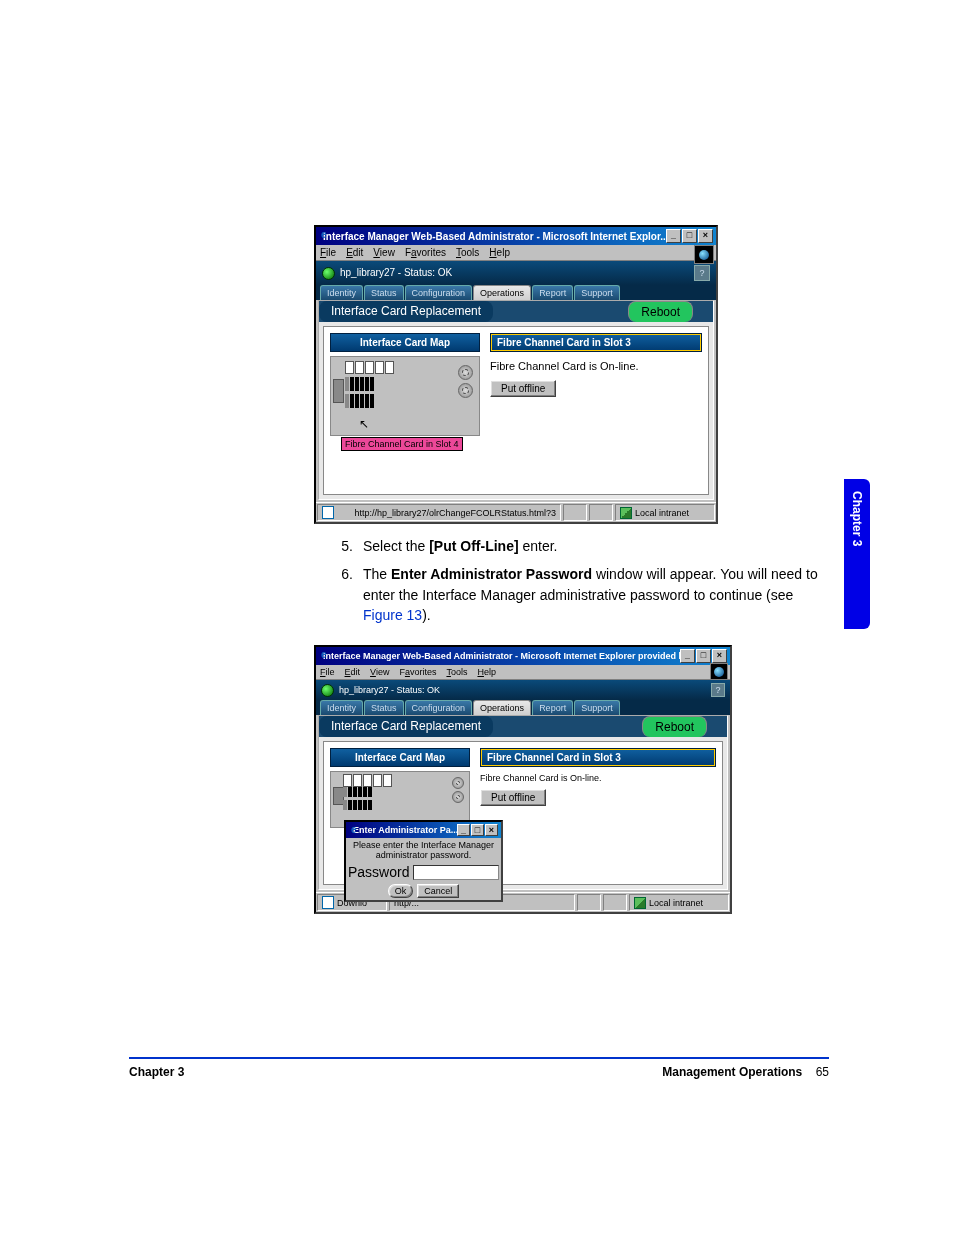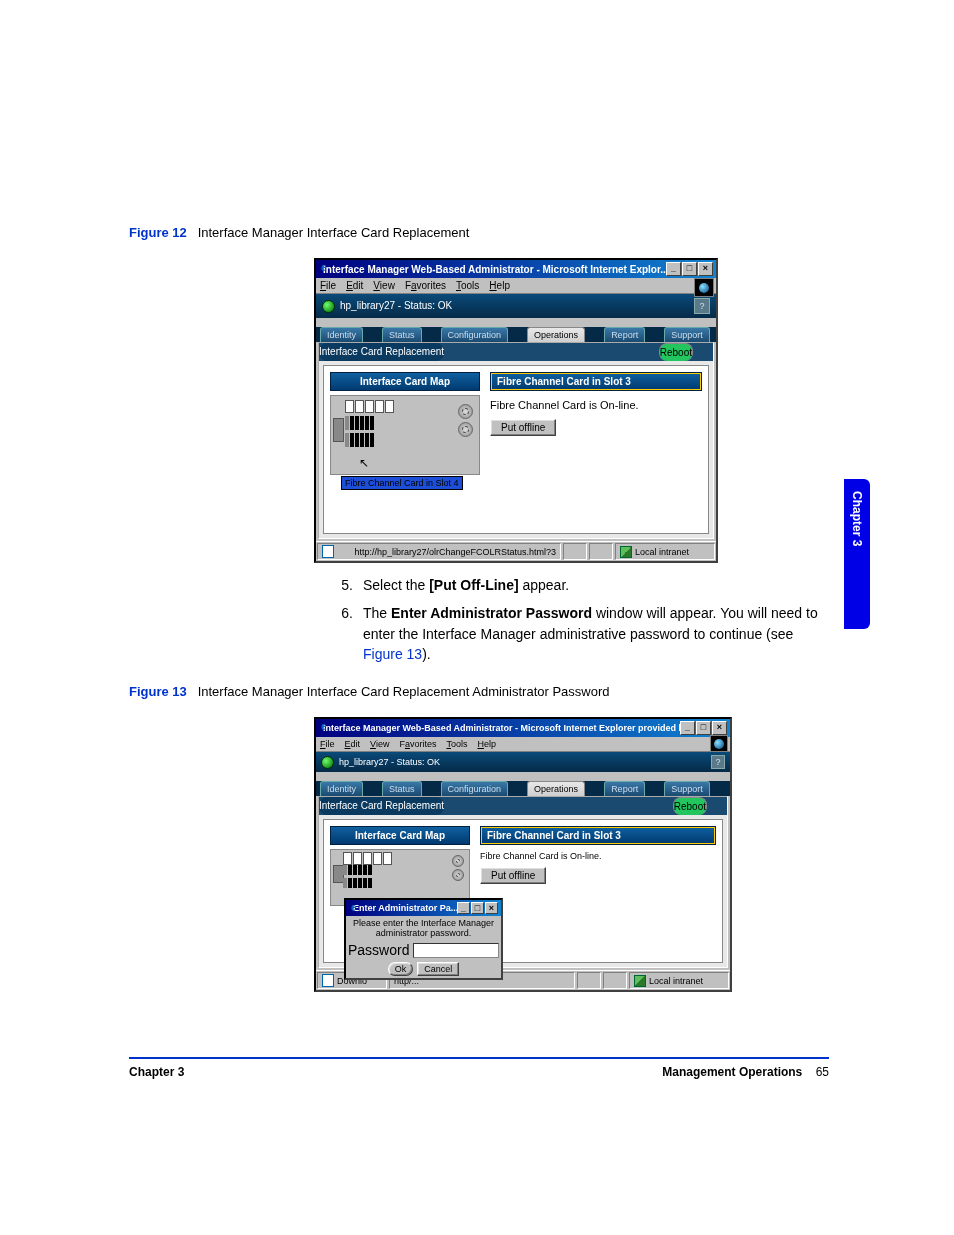"Figure 12 Interface Manager Interface" p.figure-caption { html: <p> <span>Figure 12</span>&nbsp;&nbsp;&nbsp;<span>Interface Manager Interface Card Replacement</span> </p> -> none }
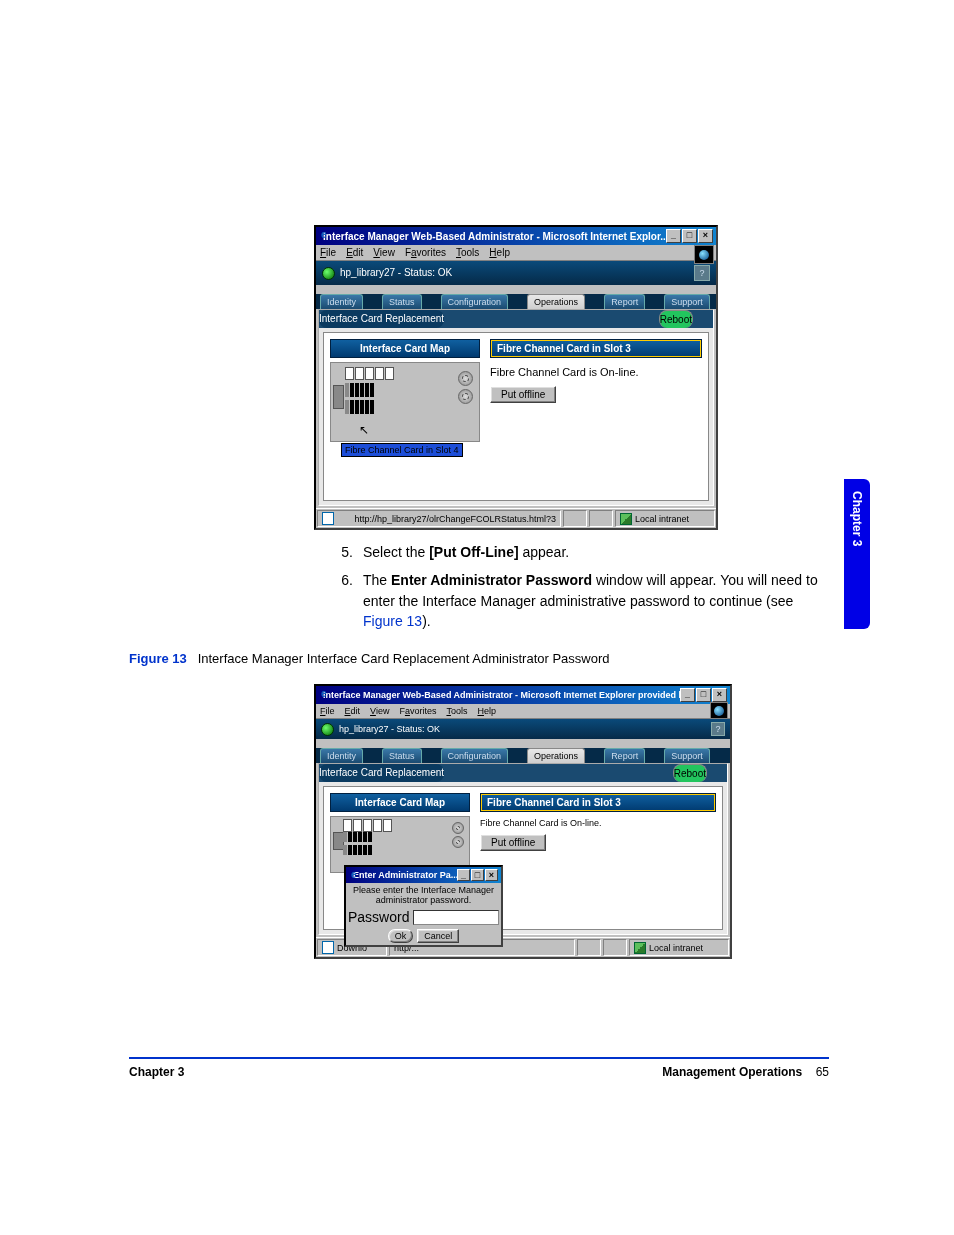"Identity" .tabs-row { gap: 18px -> 0; margin-top: 9px -> none }
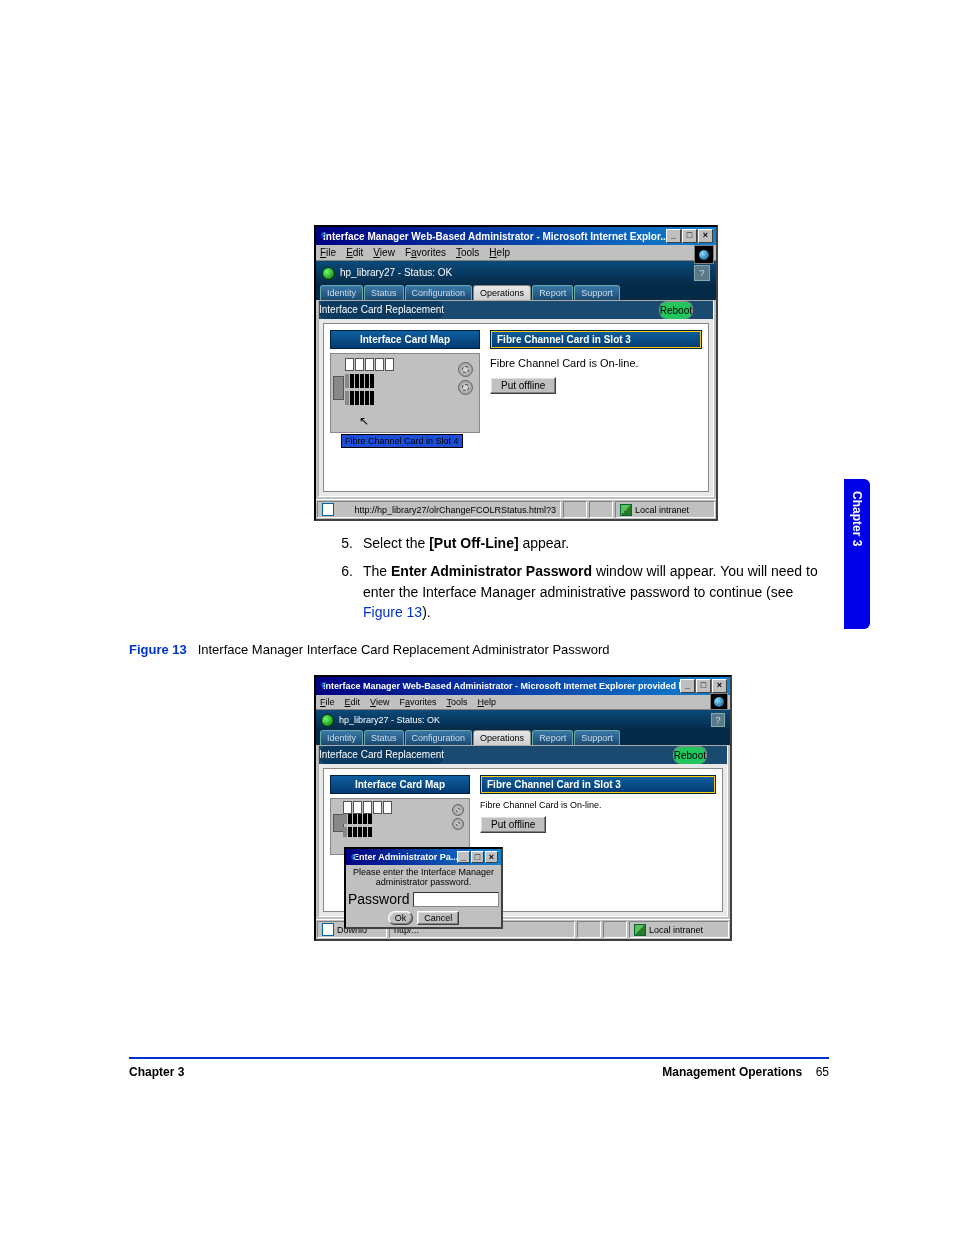"Interface Card Replacement" .subtab { font-size: 10px -> 12px; padding: 3px 0 -> 3px 12px }
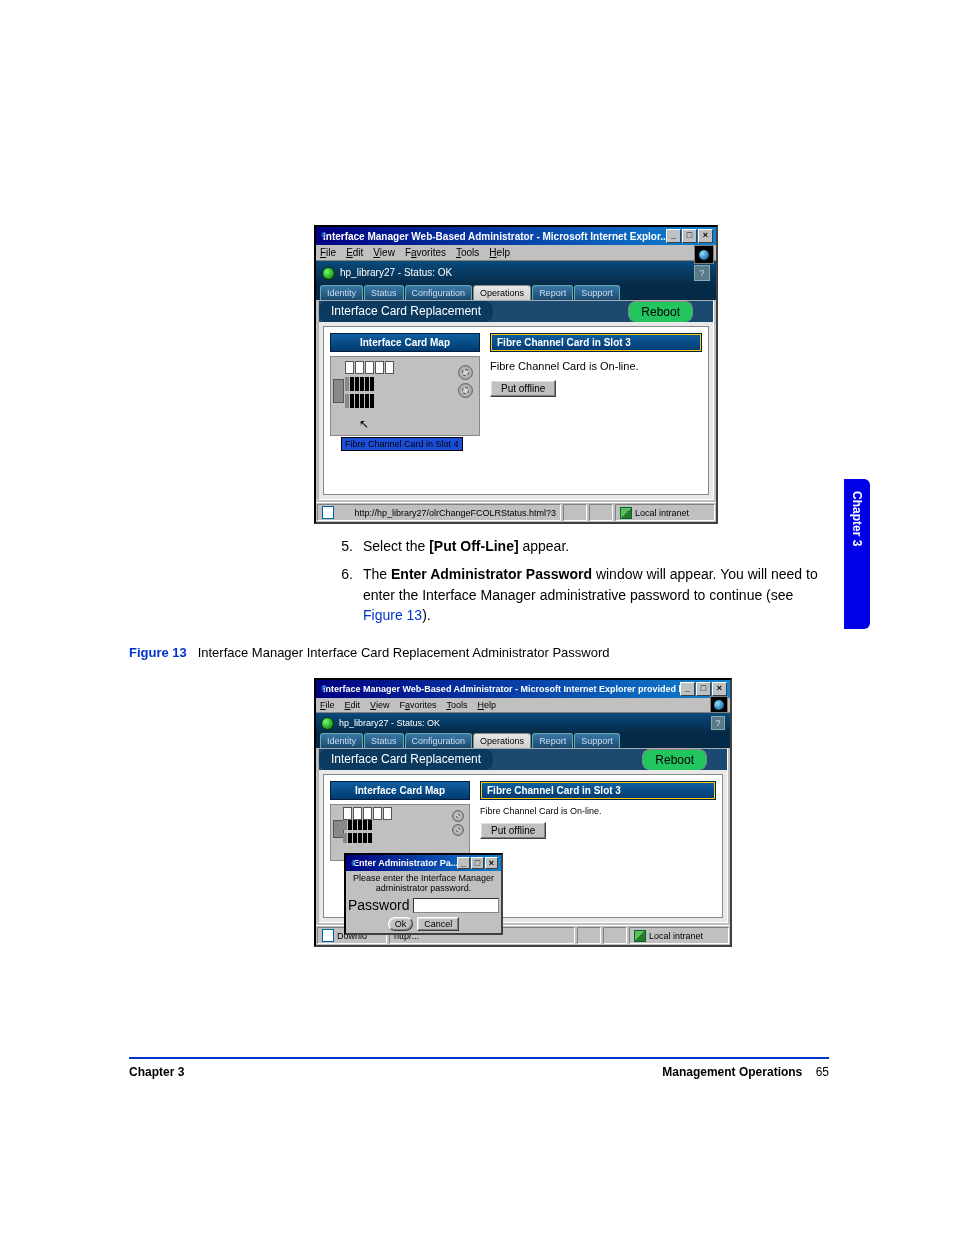"Fibre Channel Card in Slot 4" .map-tooltip { background: #1d4ed8 -> #ec4899 }
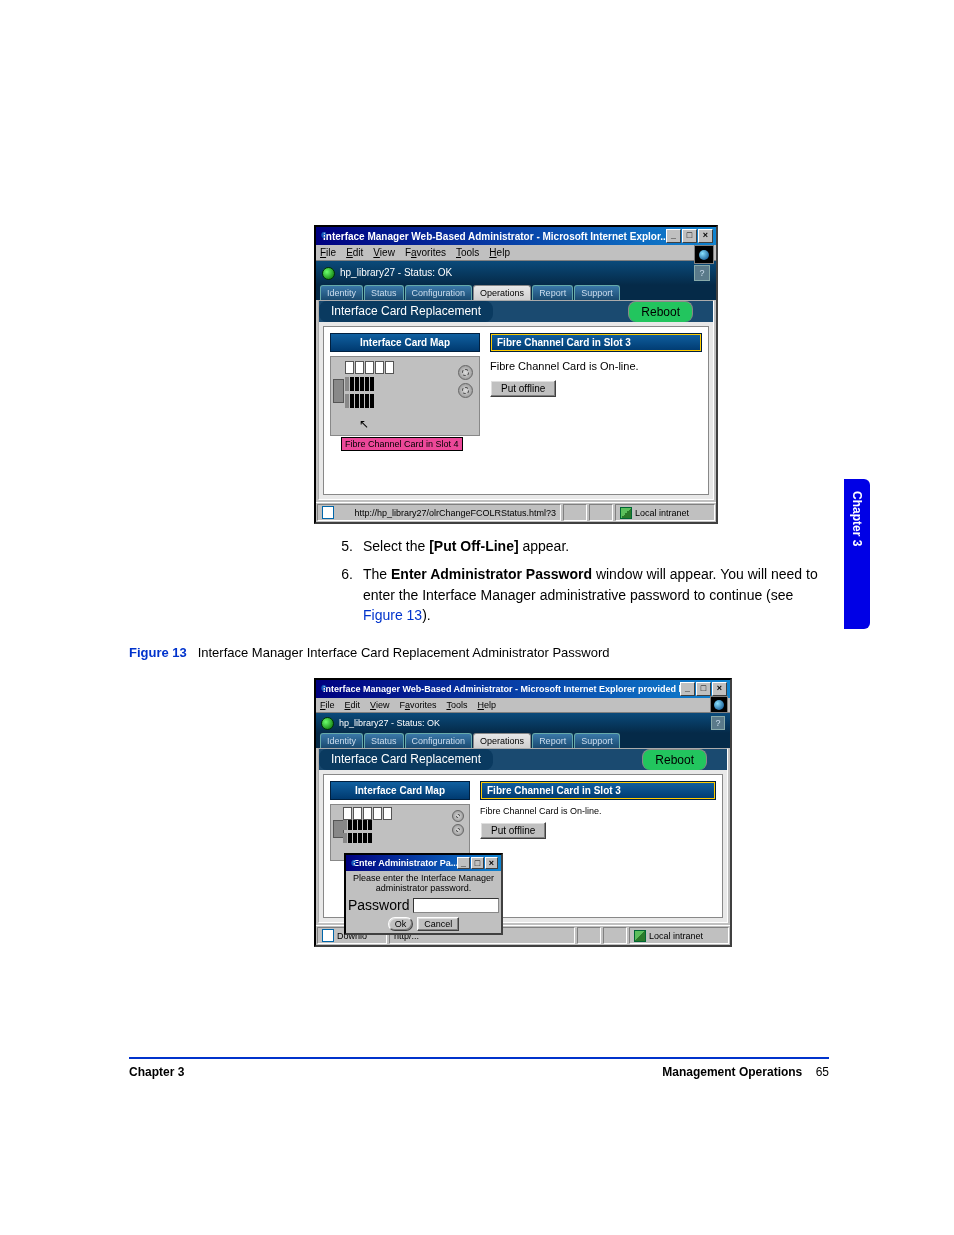"appear." span { text: appear -> enter }
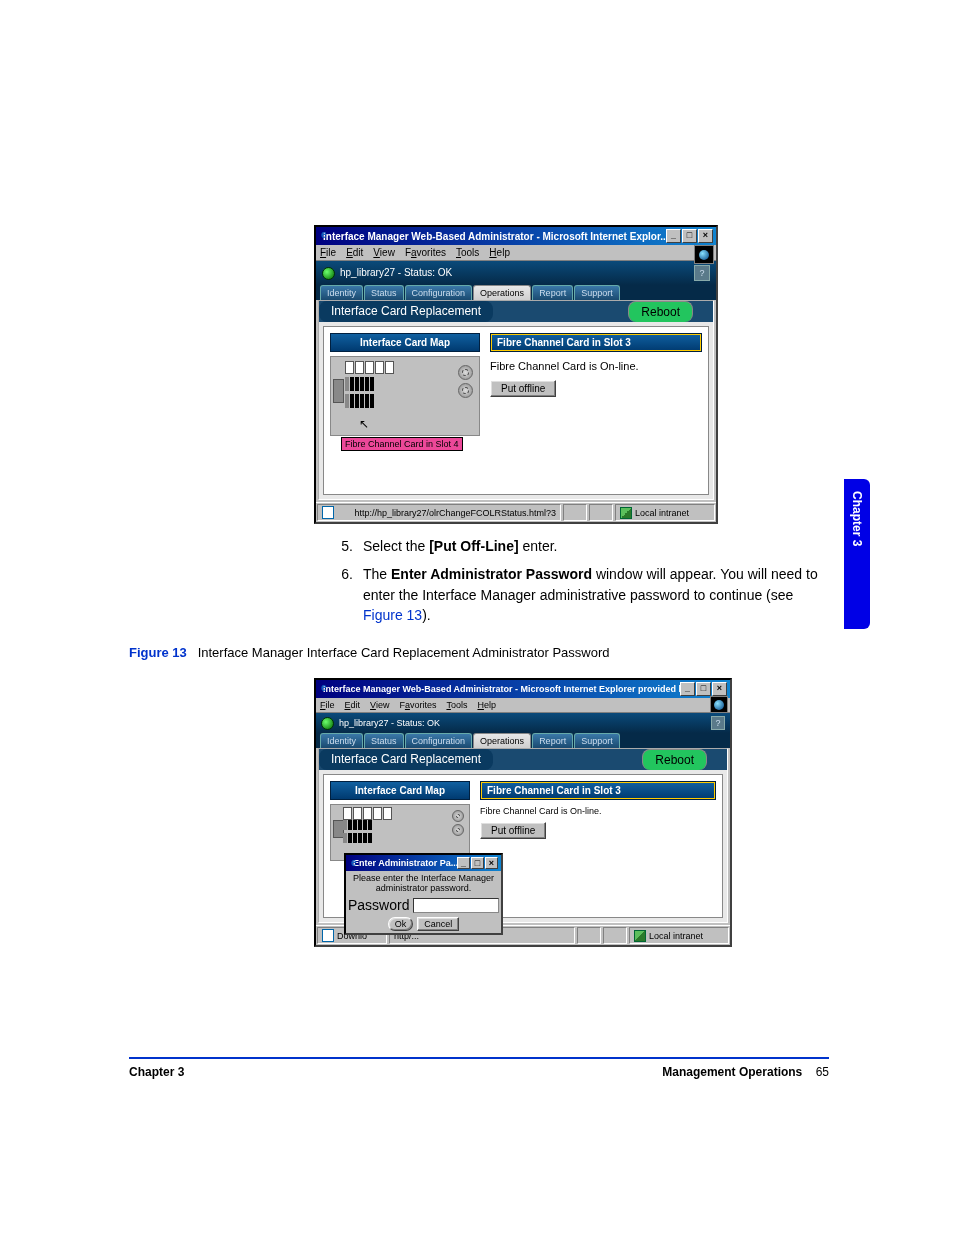"Figure 13 Interface Manager Interface" p.figure-caption { html: <p> <span>Figure 13</span>&nbsp;&nbsp;&nbsp;<span>Interface Manager Interface Card Replacement Administrator Password</span> </p> -> none }
